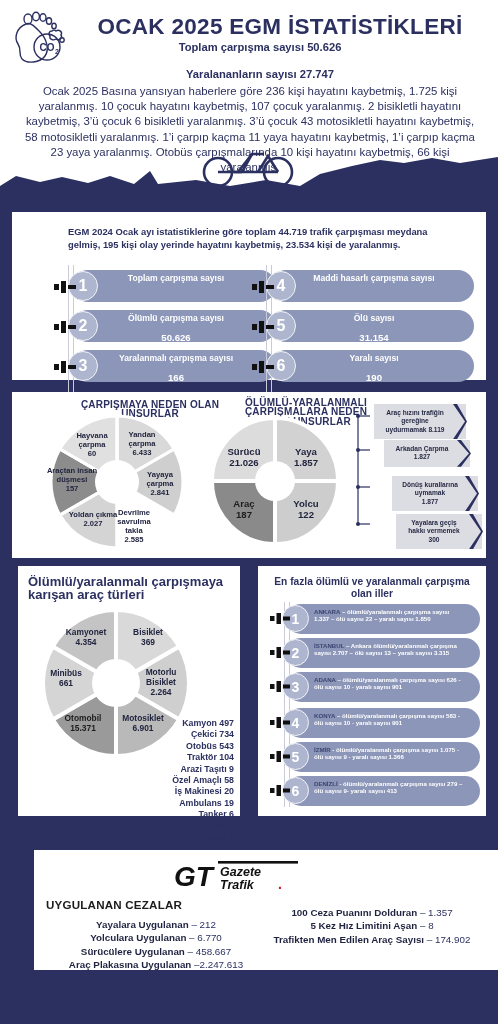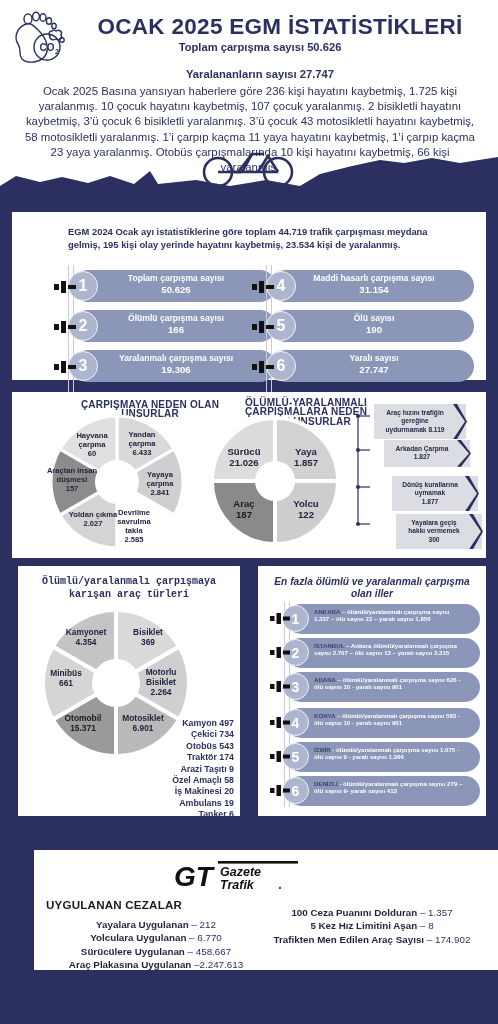"50.626" .stat-value { margin-top: none -> 48px }
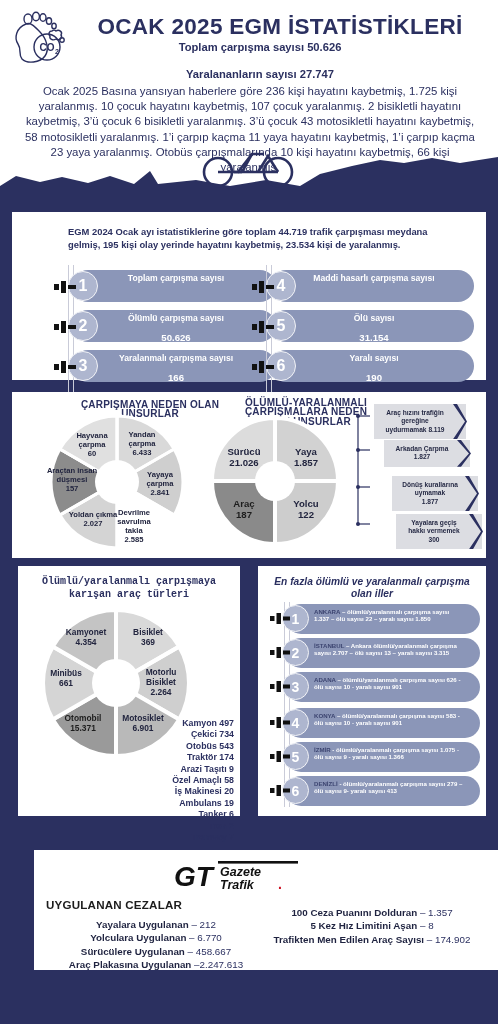"Ölümlü/yaralanmalı çarpışmaya karışan" .p3-title { font-family: Liberation Mono, monospace -> none; font-size: 10px -> 13px; text-align: center -> left }
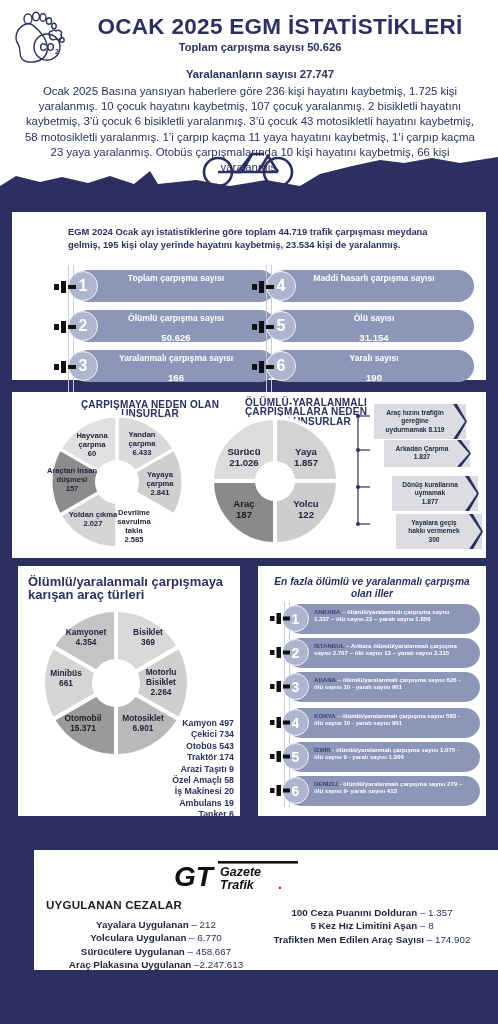"En fazla ölümlü ve yaralanmalı" .p4-title { font-style: italic -> none }
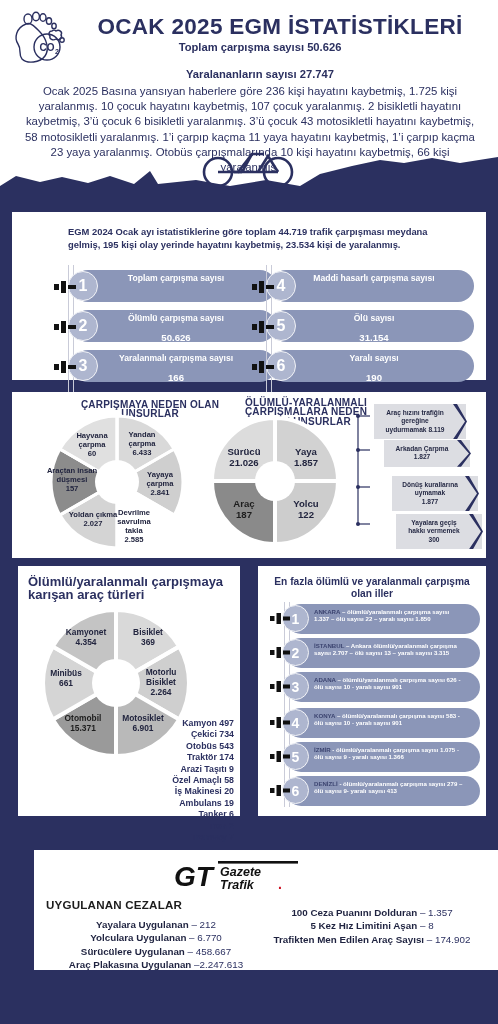"Traktör 174" div { text: 174 -> 104 }
